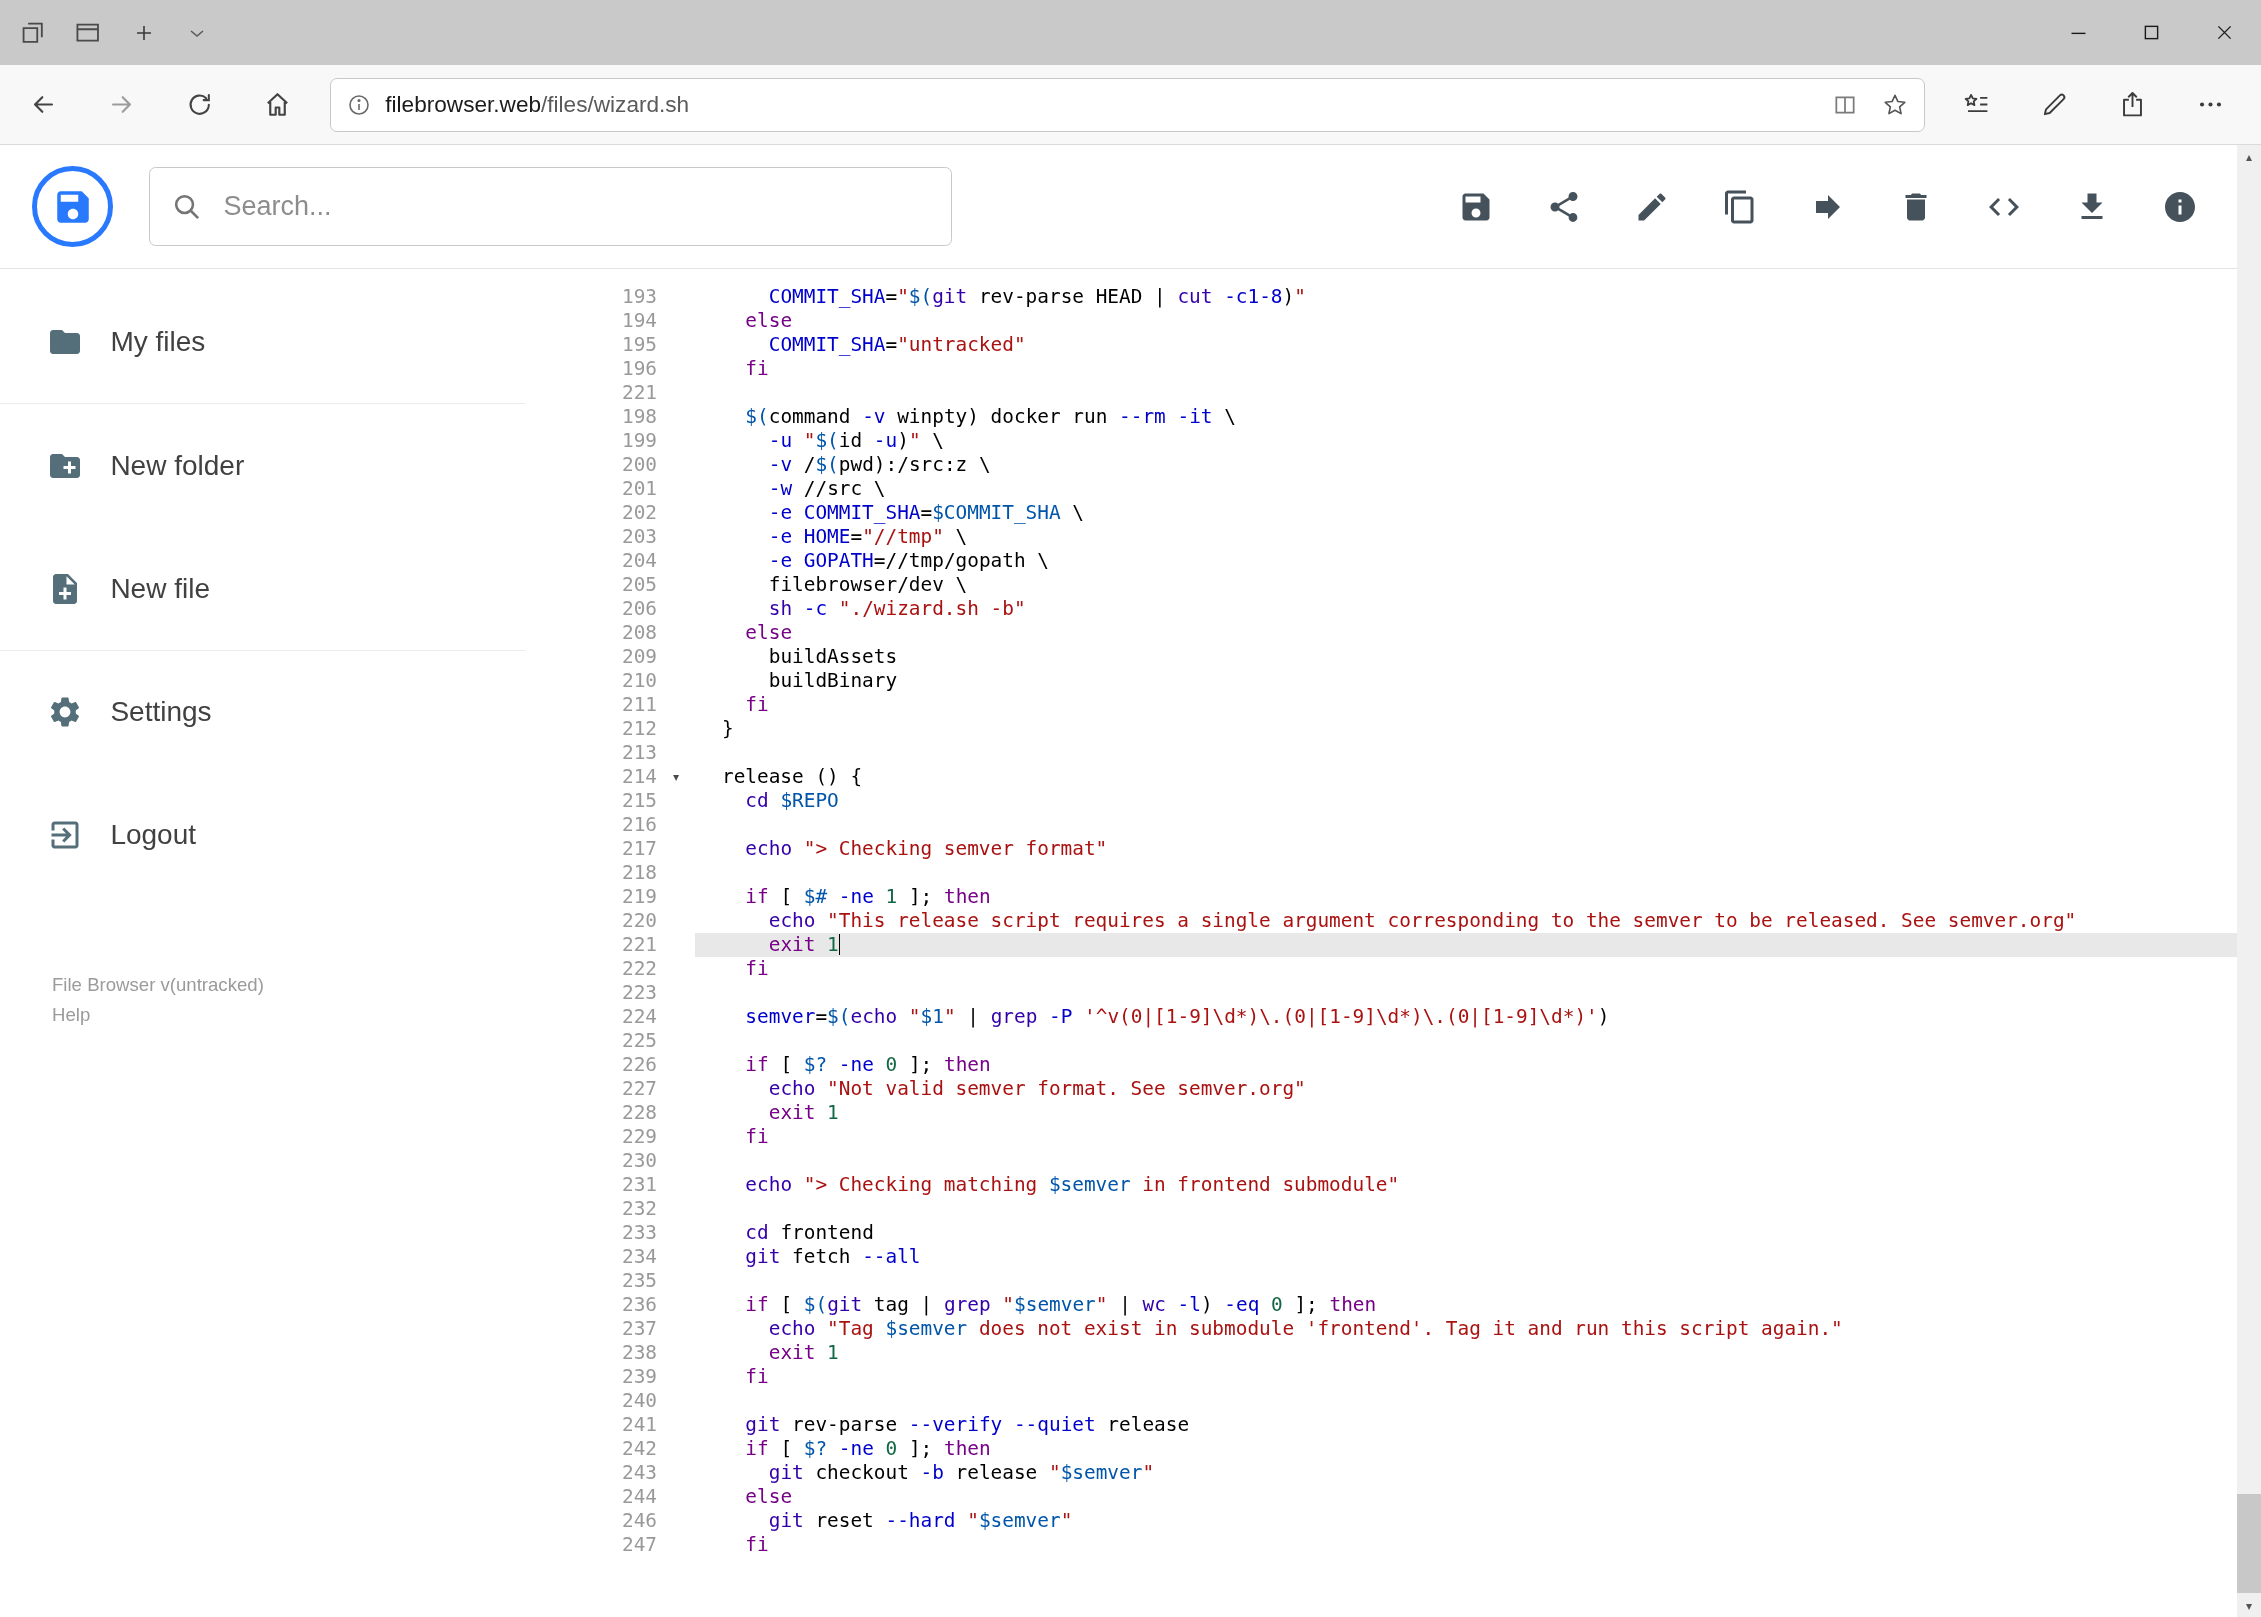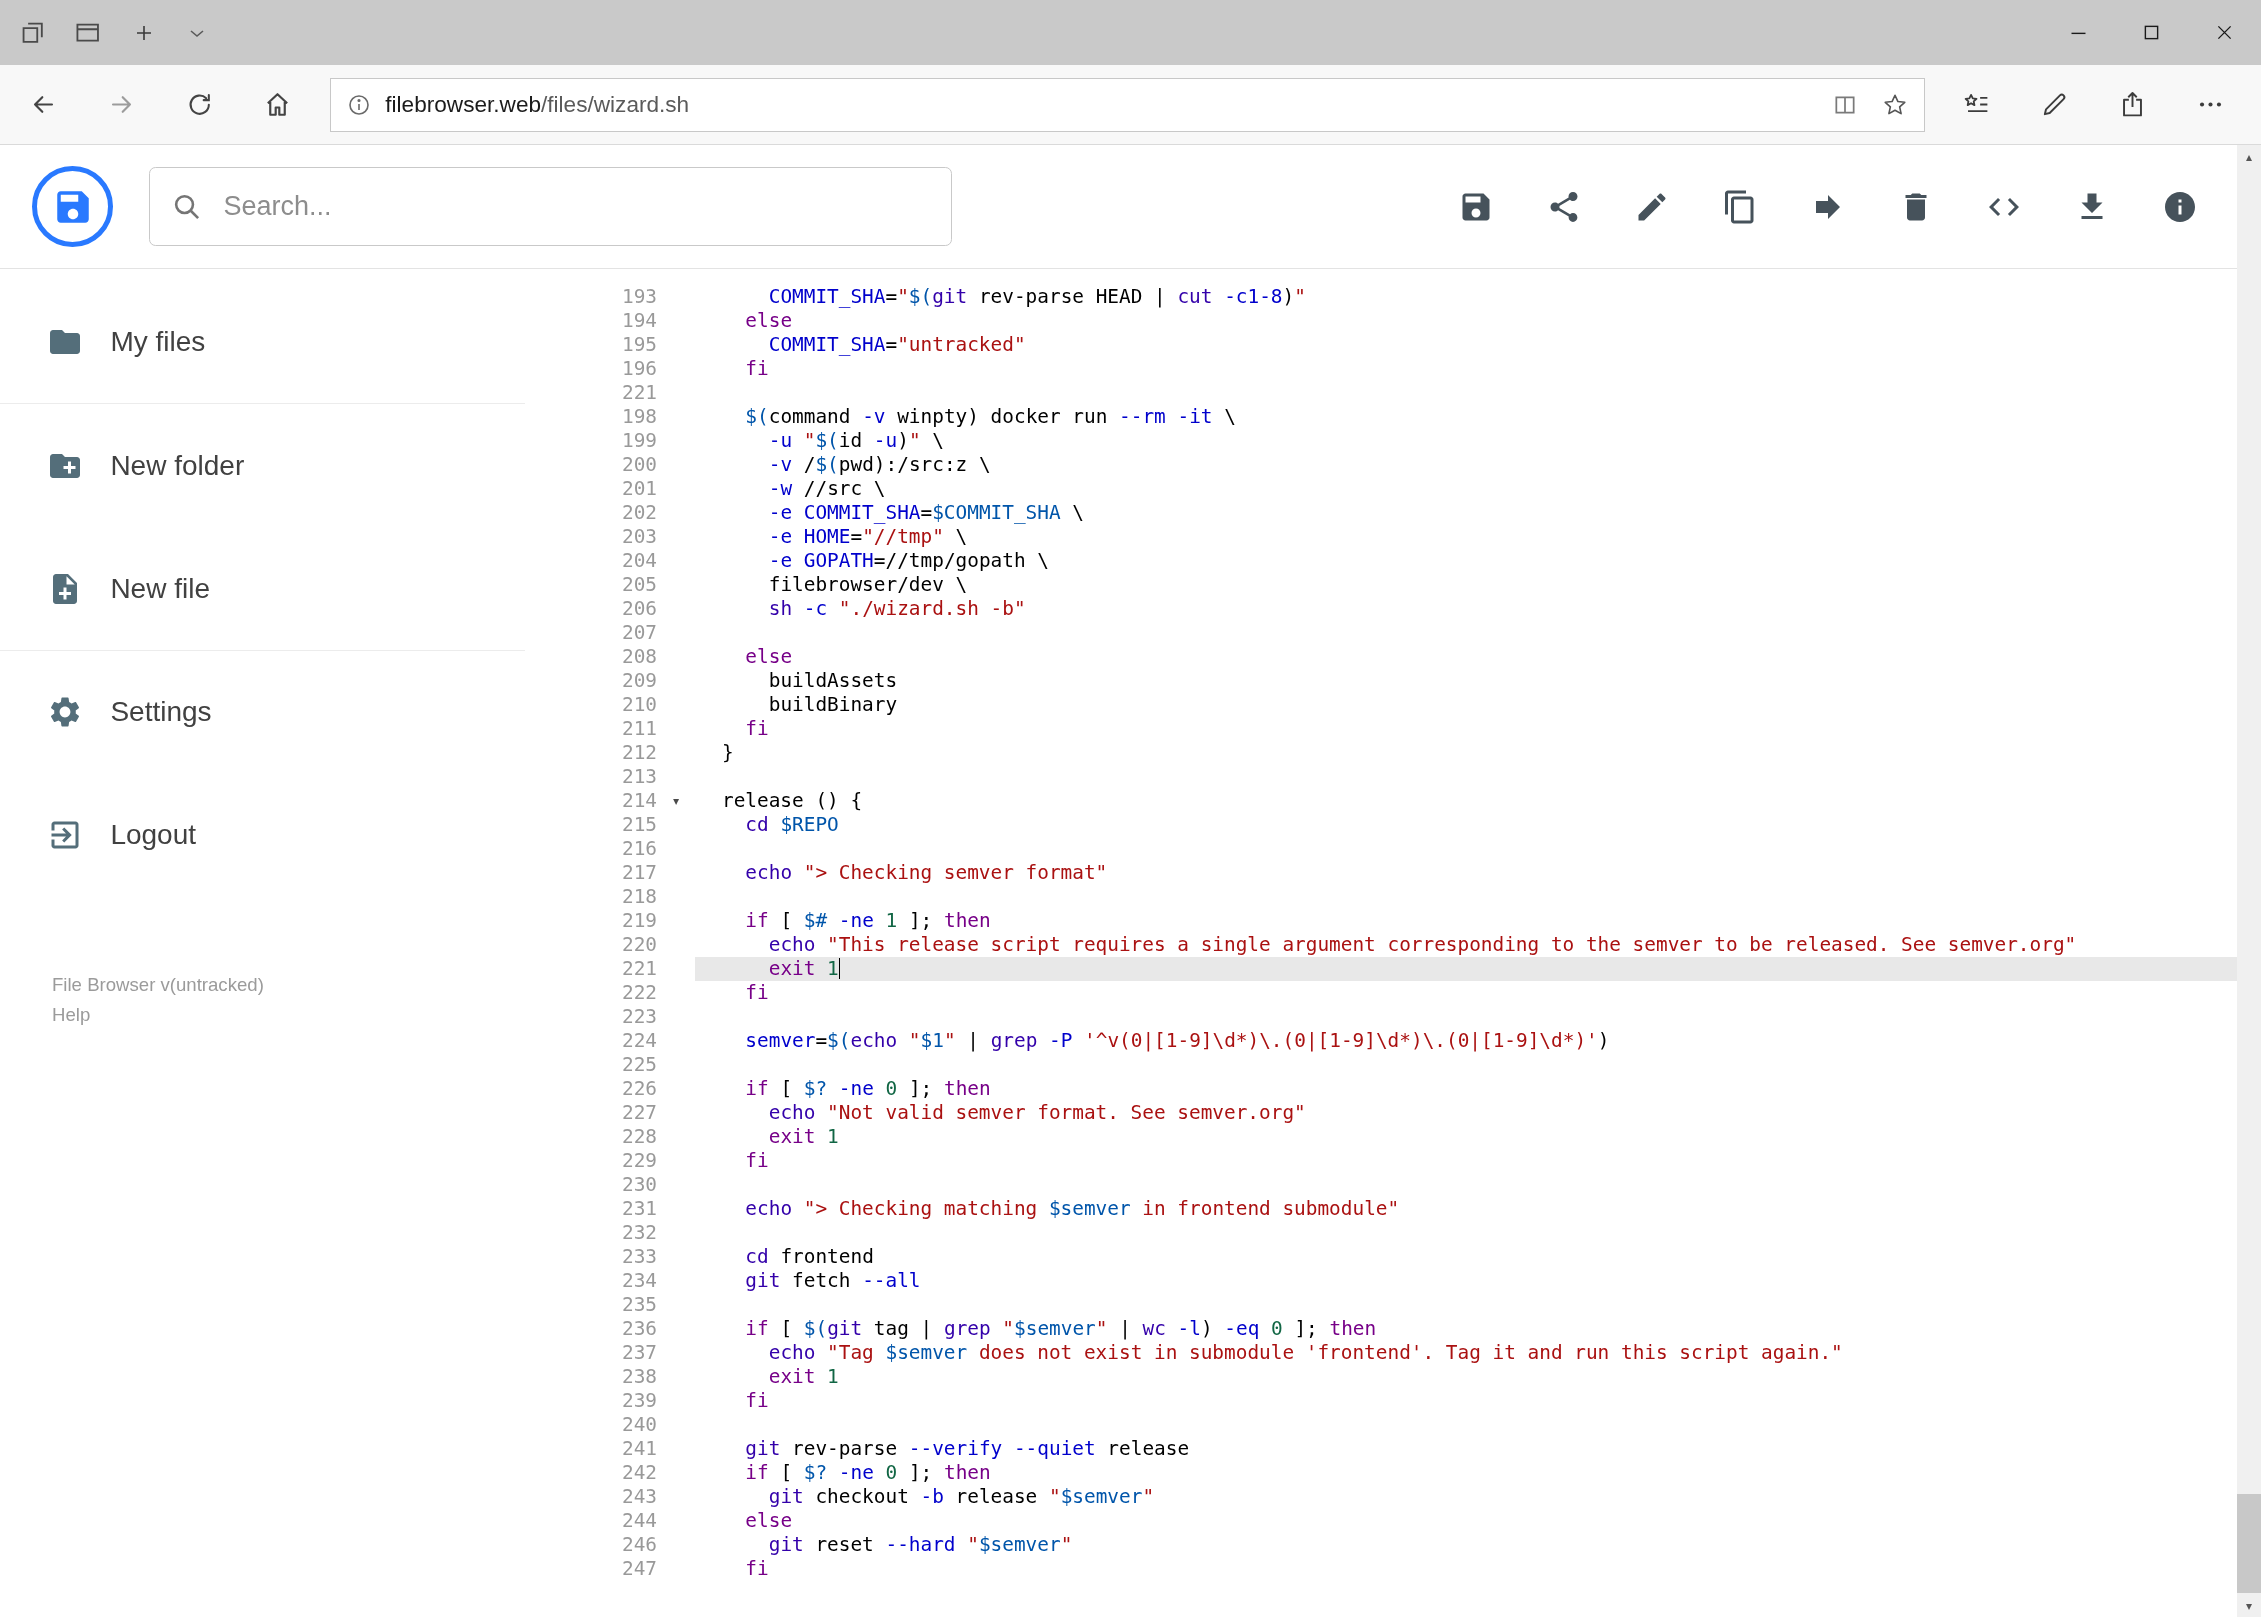"filebrowser.web/files/wizard.sh" .addressbar { border-radius: 0 -> 7px }
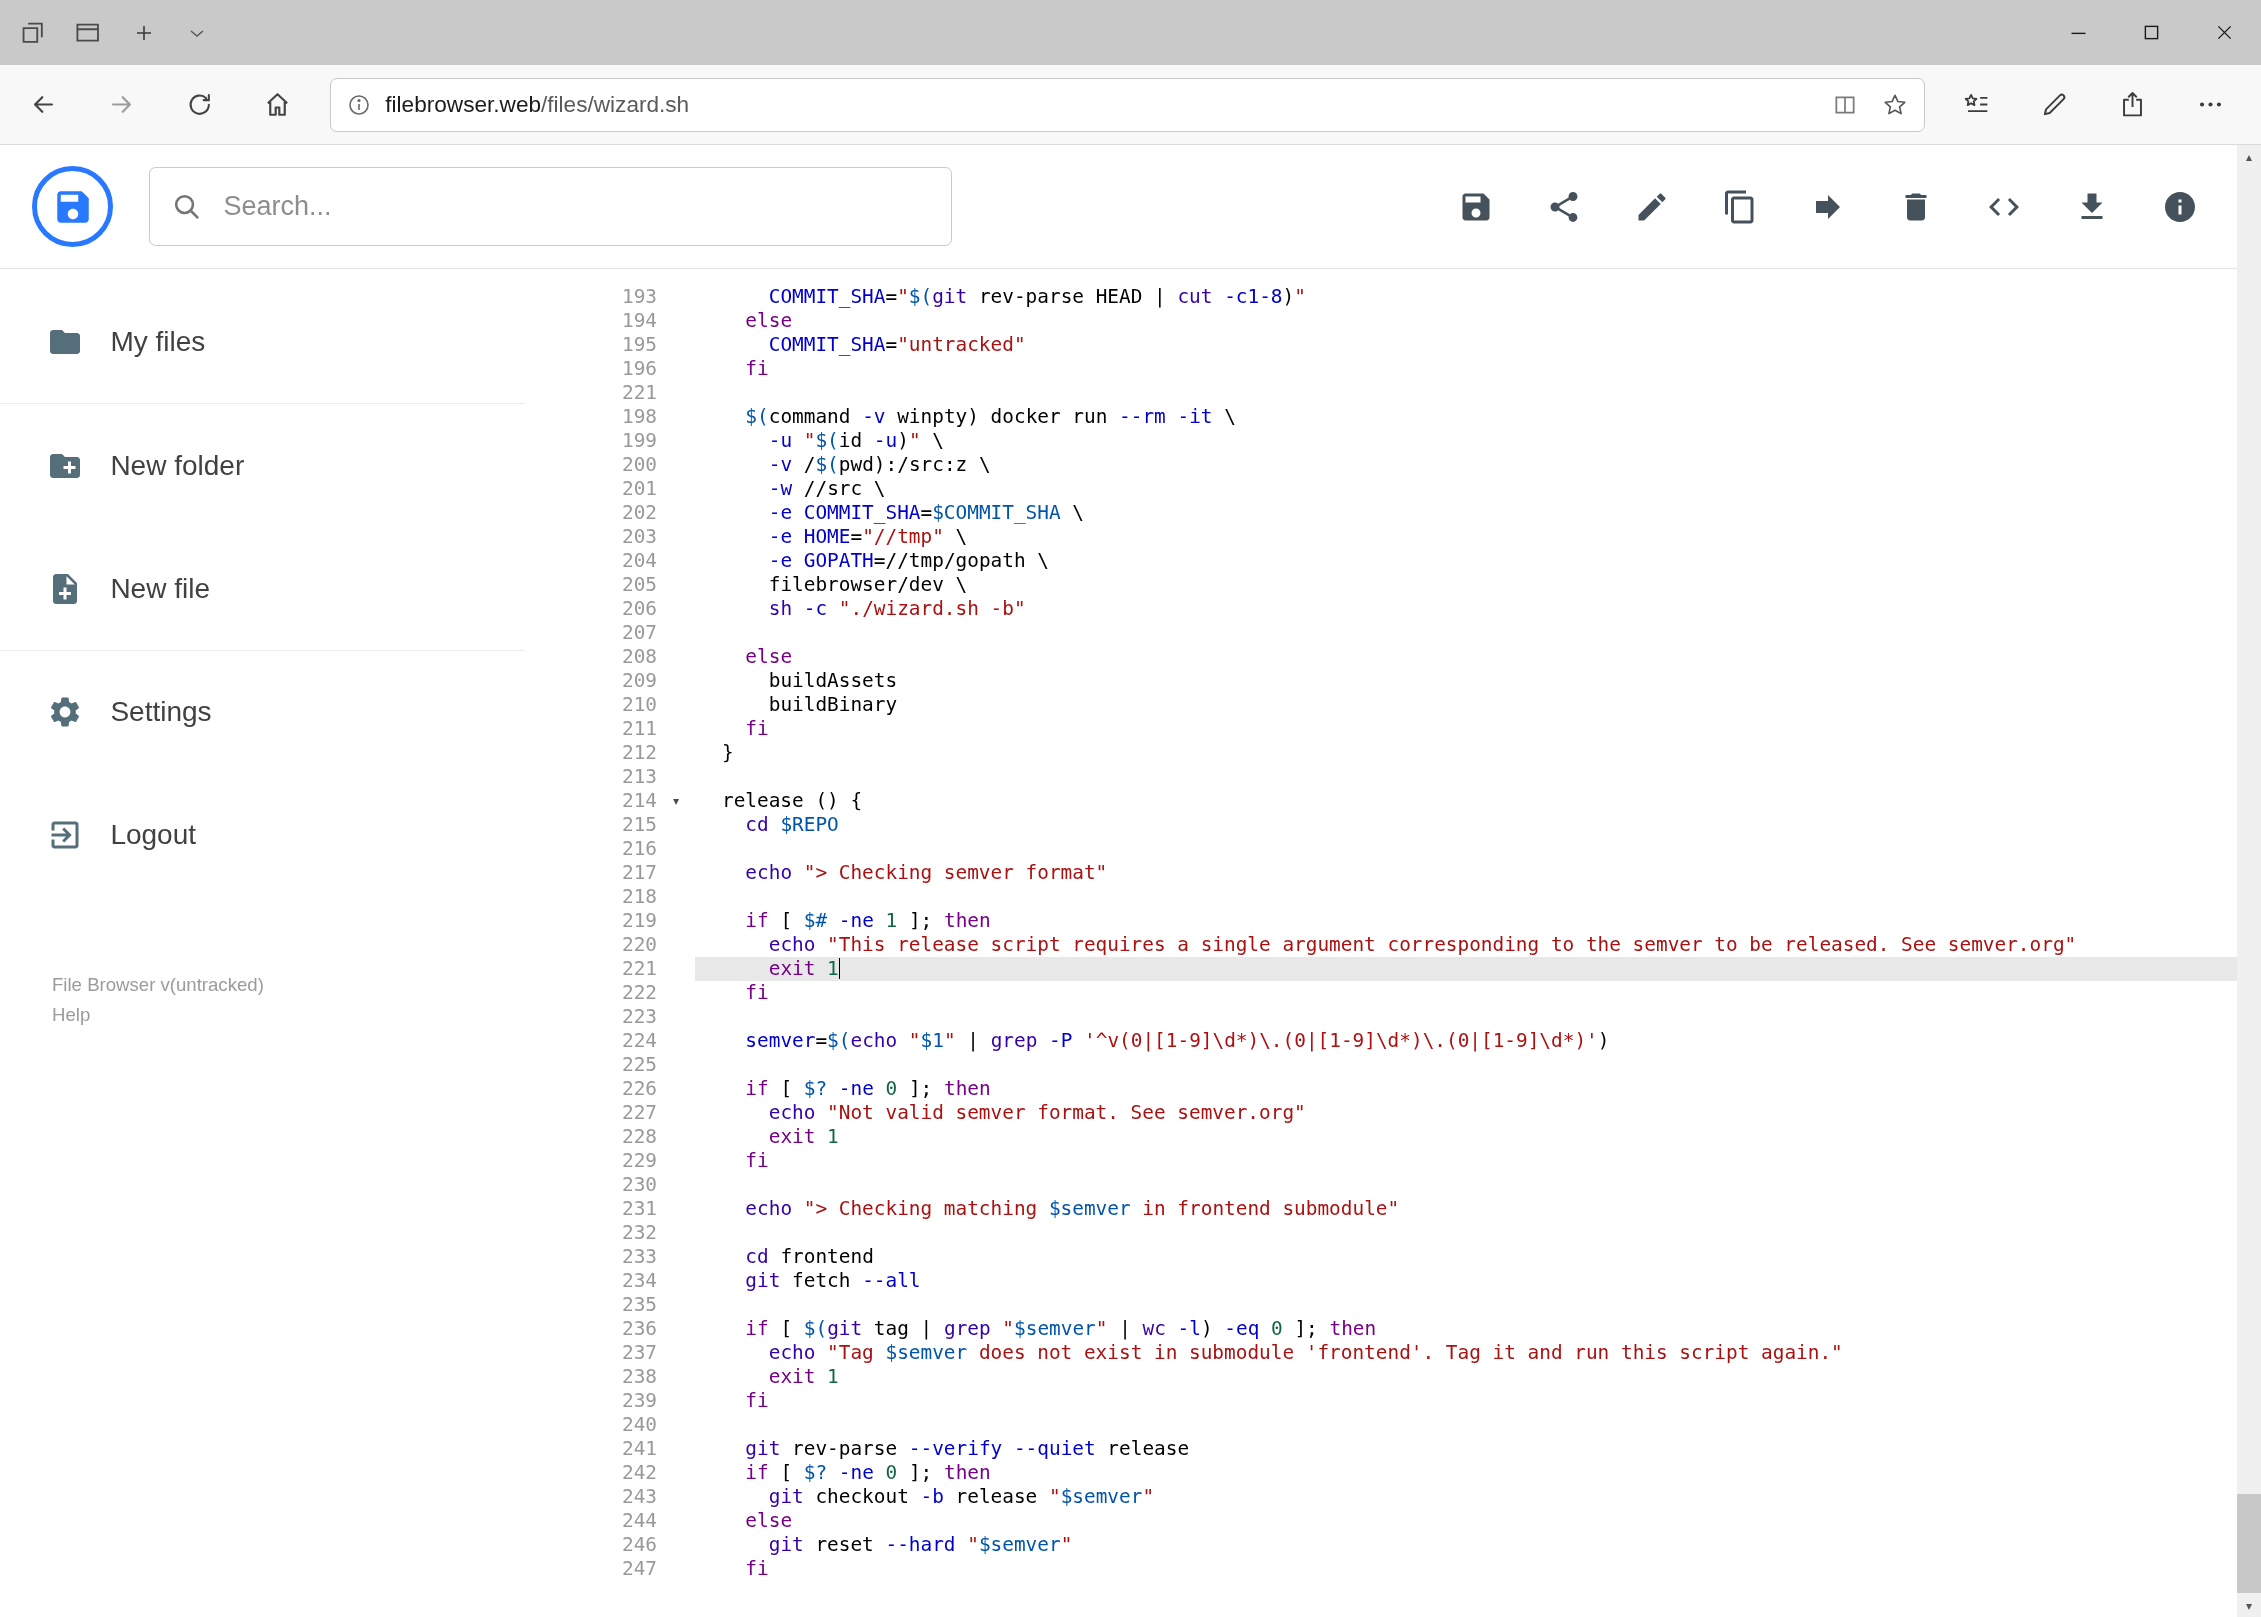"207" div.row { html: <div> <span>207</span> <span></span> <span></span> </div> -> none }
